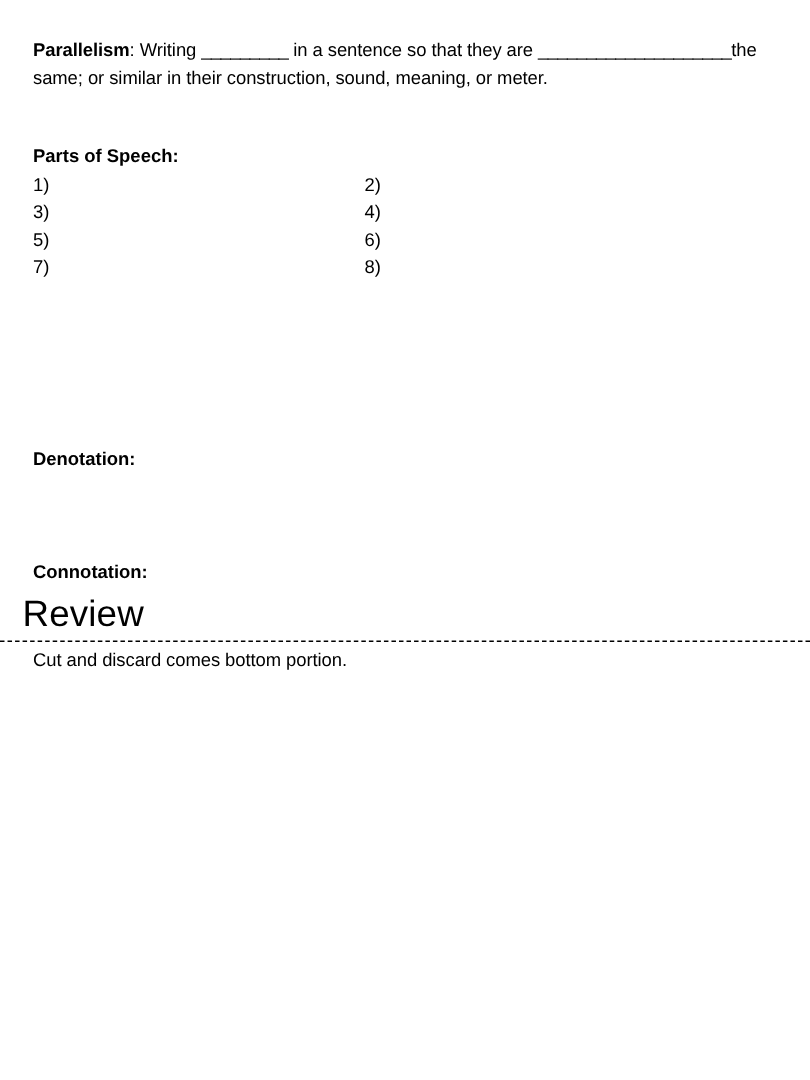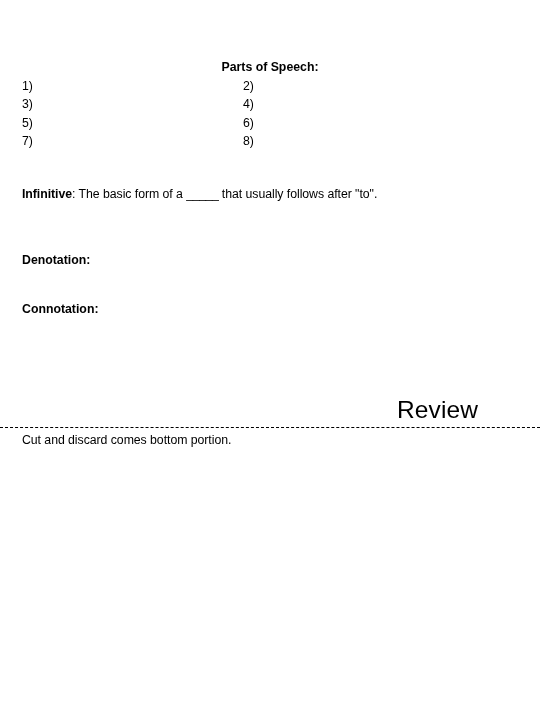"Parallelism: Writing _________ in a" div.para { html: none -> <div> <span>Parallelism</span><span>:</span><span> Writing </span><span>_________</span><span> in a sentence so that they are</span> <span>____________________</span><span>the same; or similar in their construction, sound, meaning, or meter.</span> </div> }
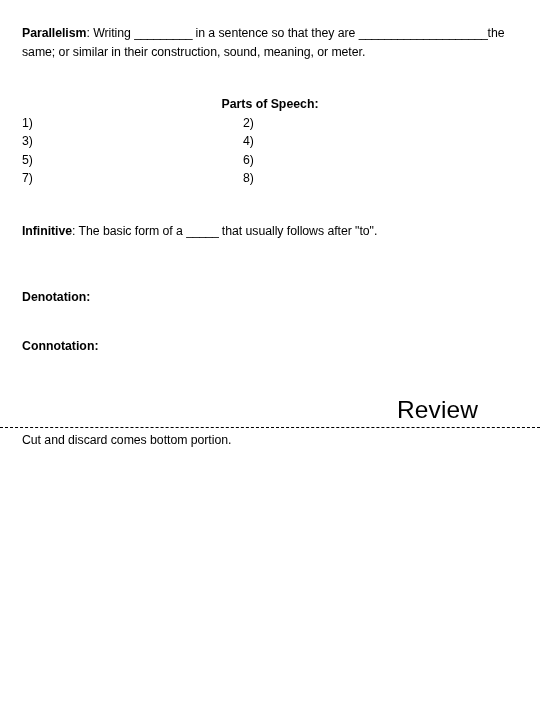"Parts of Speech:" .pos-heading { text-align: center -> none }
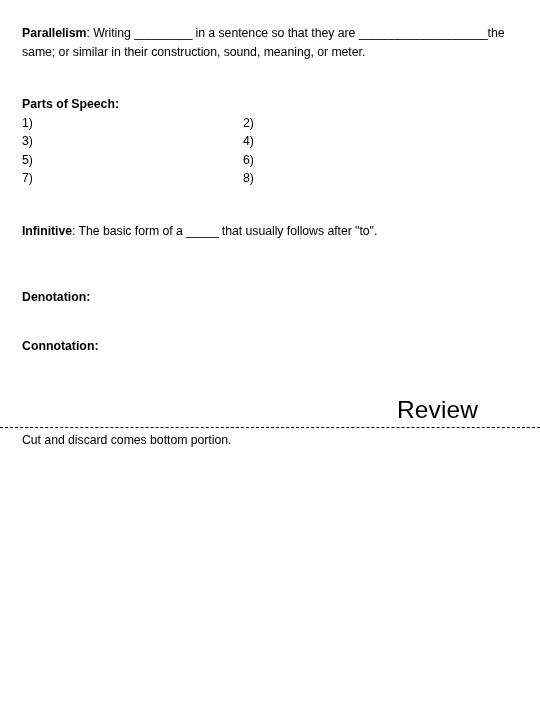"Infinitive: The basic form of" div.para { html: <div> <span>Infinitive</span><span>:</span><span> The basic form of a </span><span>_____</span><span> that usually follows after "to".</span> </div> -> none }
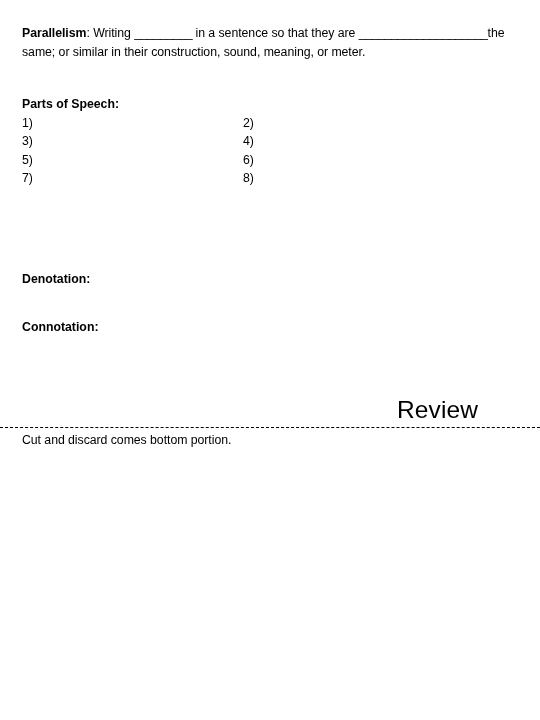"Denotation:" .section-label { margin-top: none -> 27px }
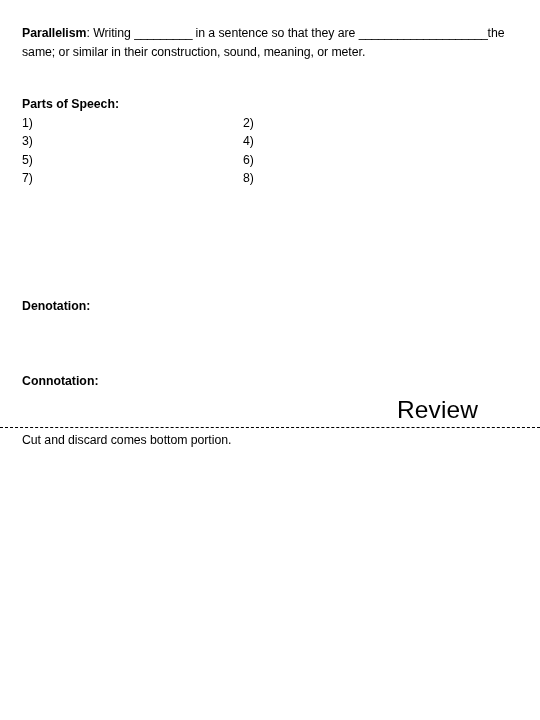"Review" .review-wrap { text-align: right -> left }
